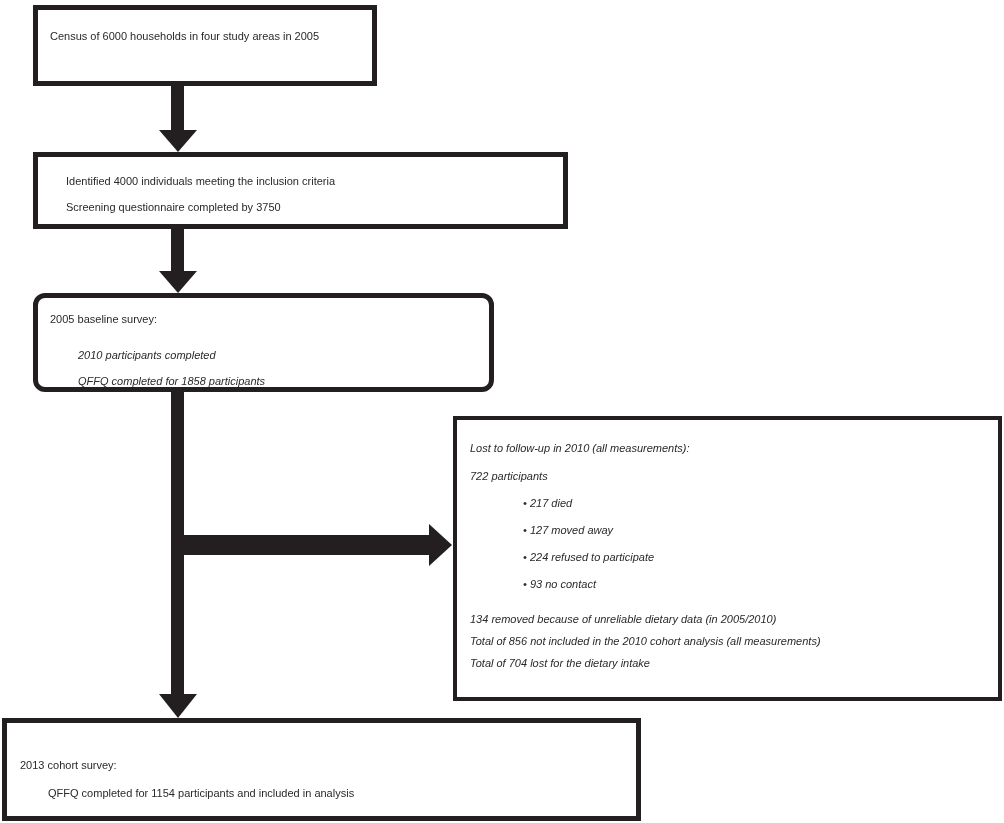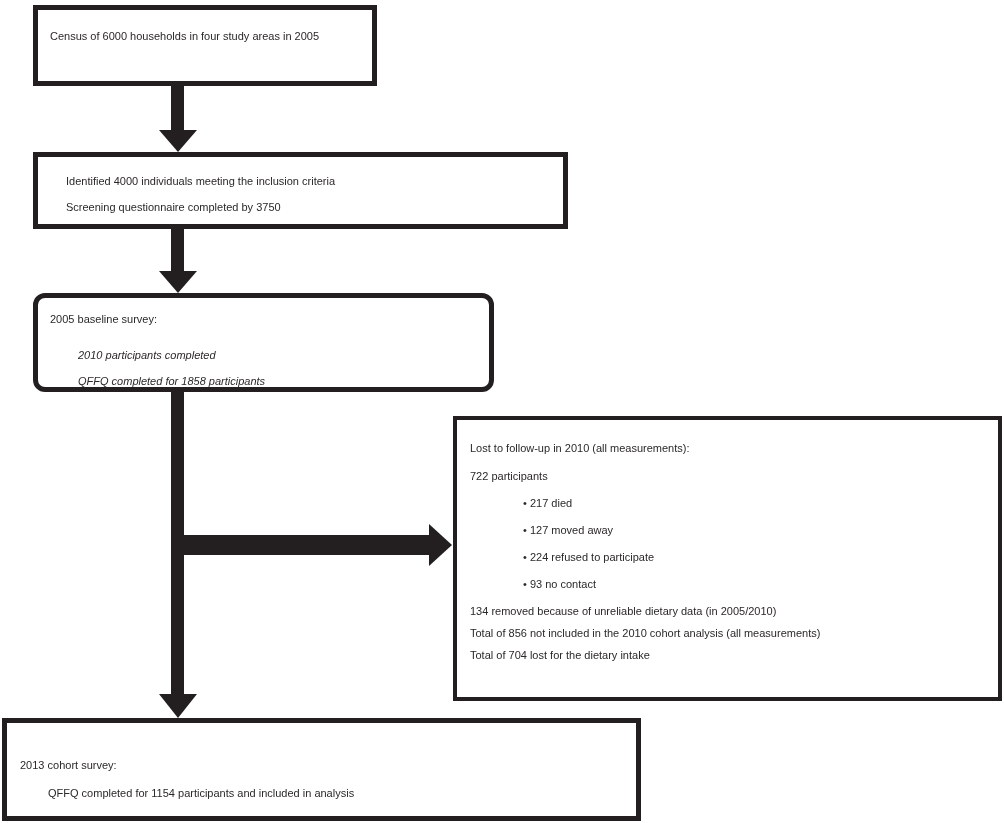"Lost to follow-up in 2010" .box-lost { font-style: none -> italic }
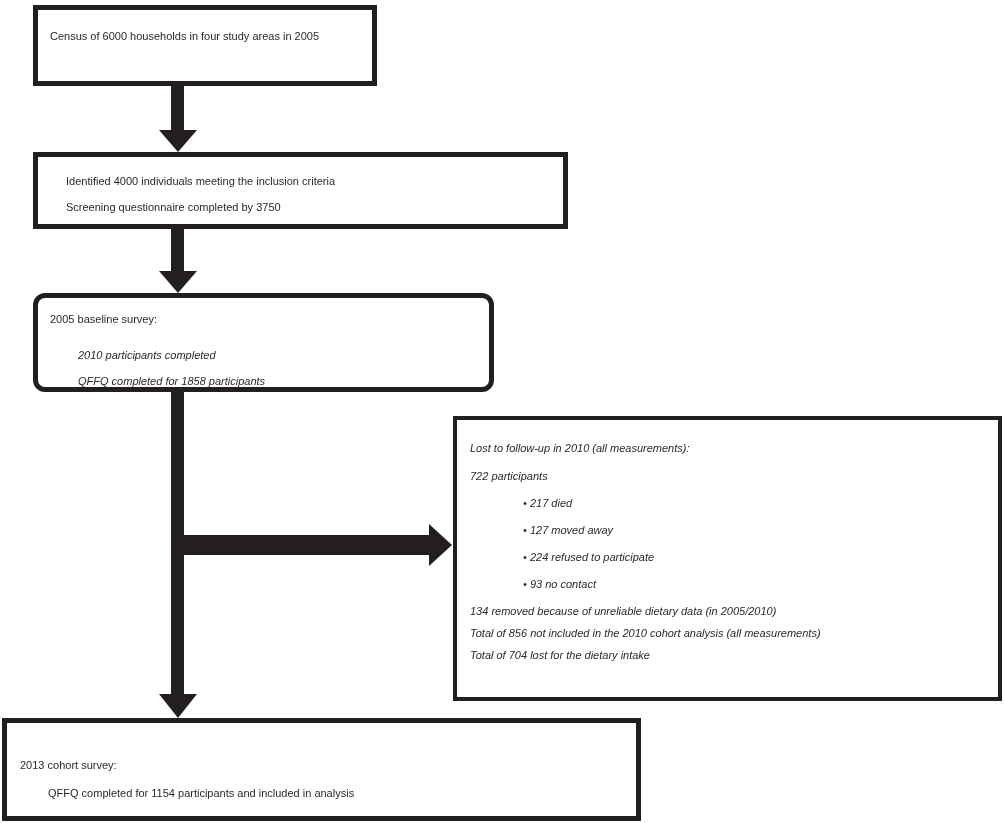"134 removed because of unreliable" .notes { margin-top: 2px -> 10px }
